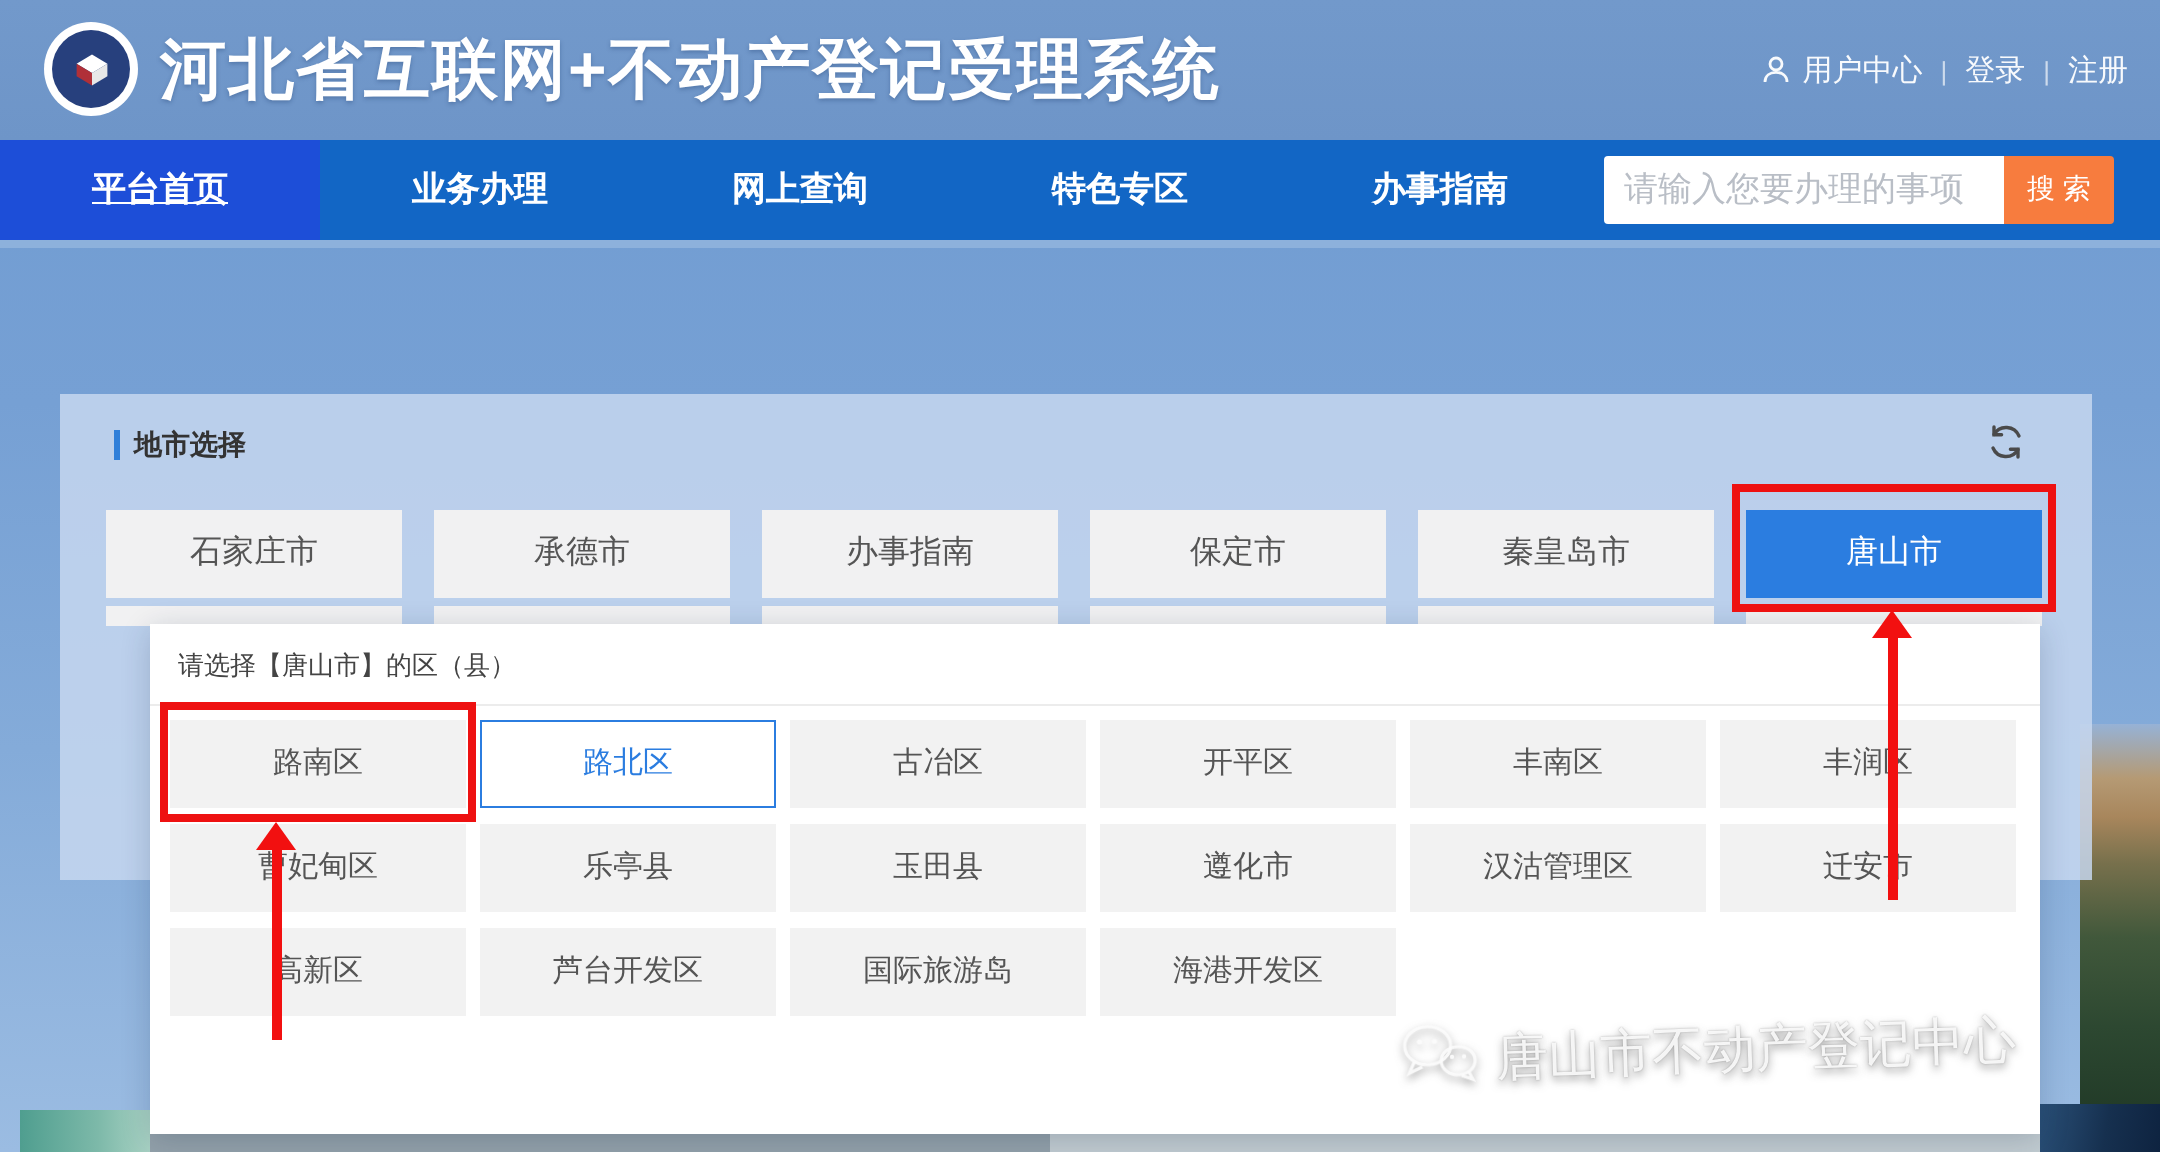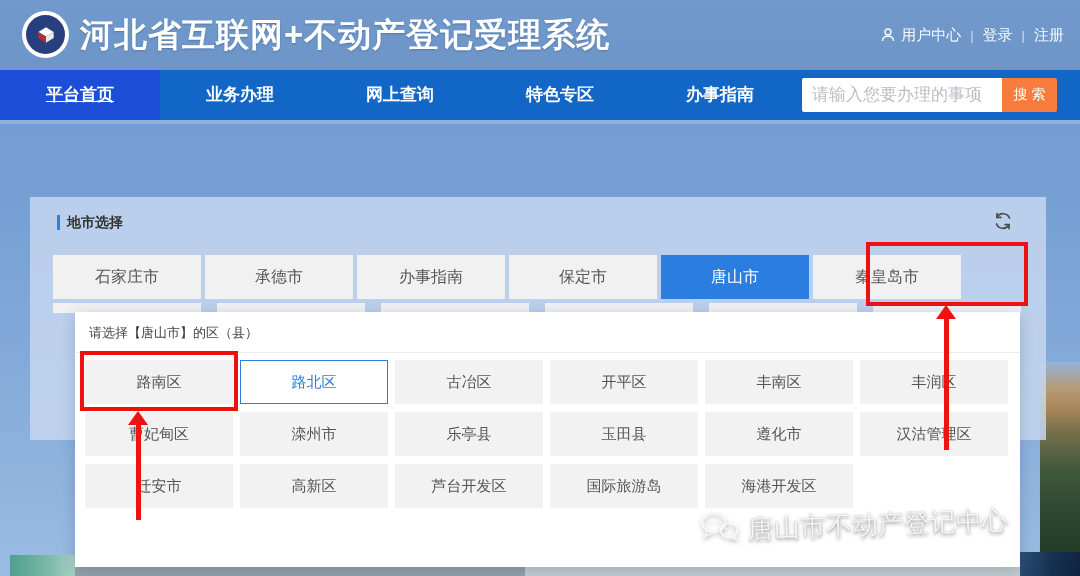"石家庄市" .city-row { gap: 4px -> 16px }
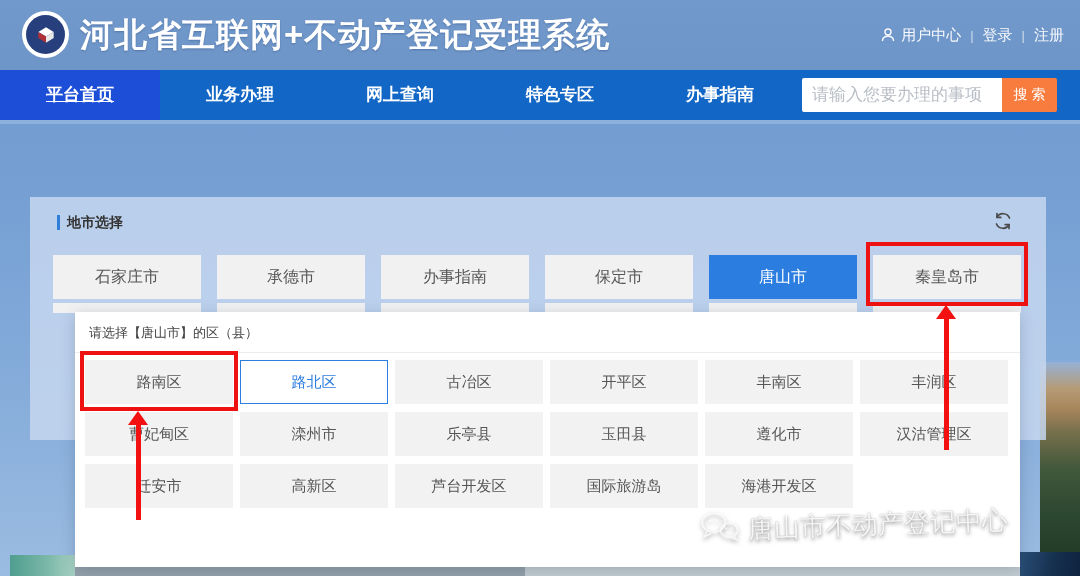"唐山市" div.city-btn { order: before "秦皇岛市" -> after "秦皇岛市" }
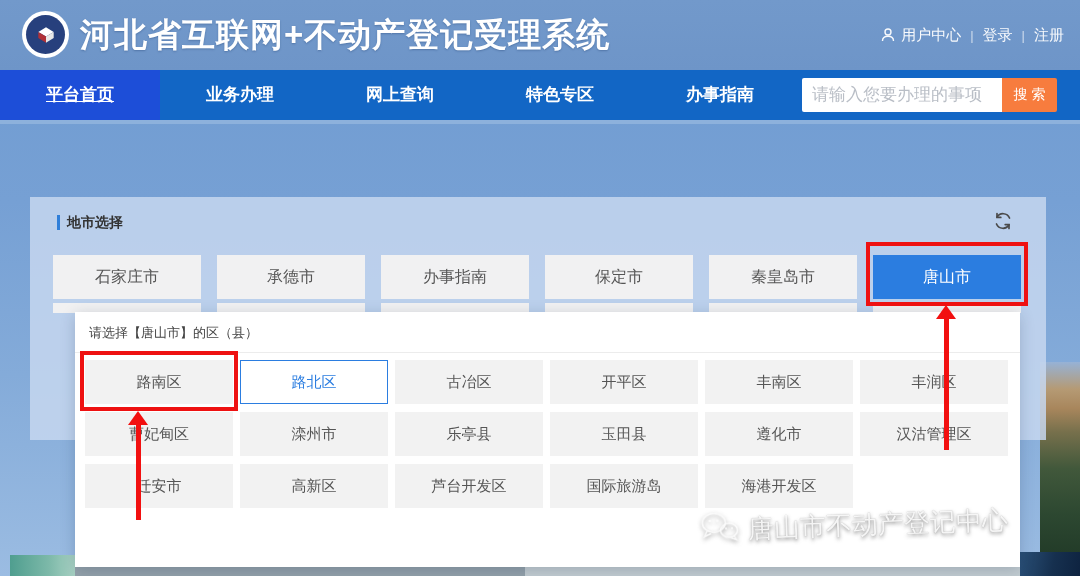"滦州市" div.district-btn { html: <div>滦州市</div> -> none }
